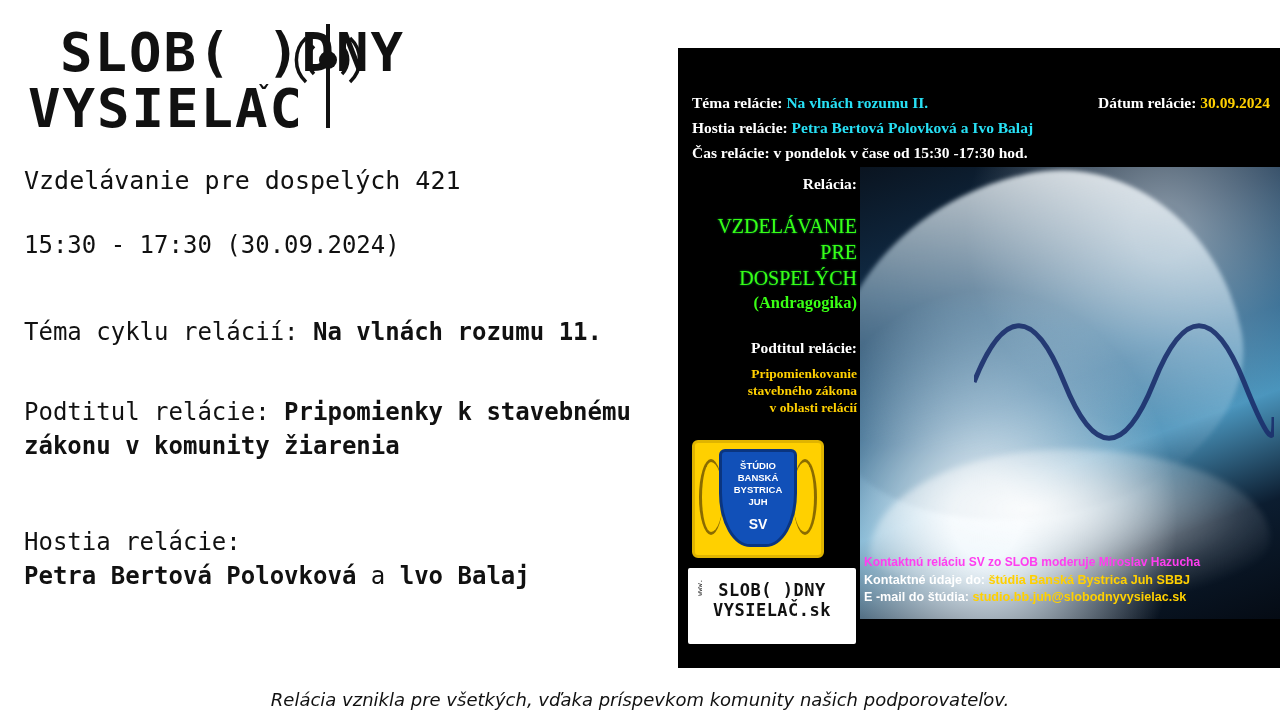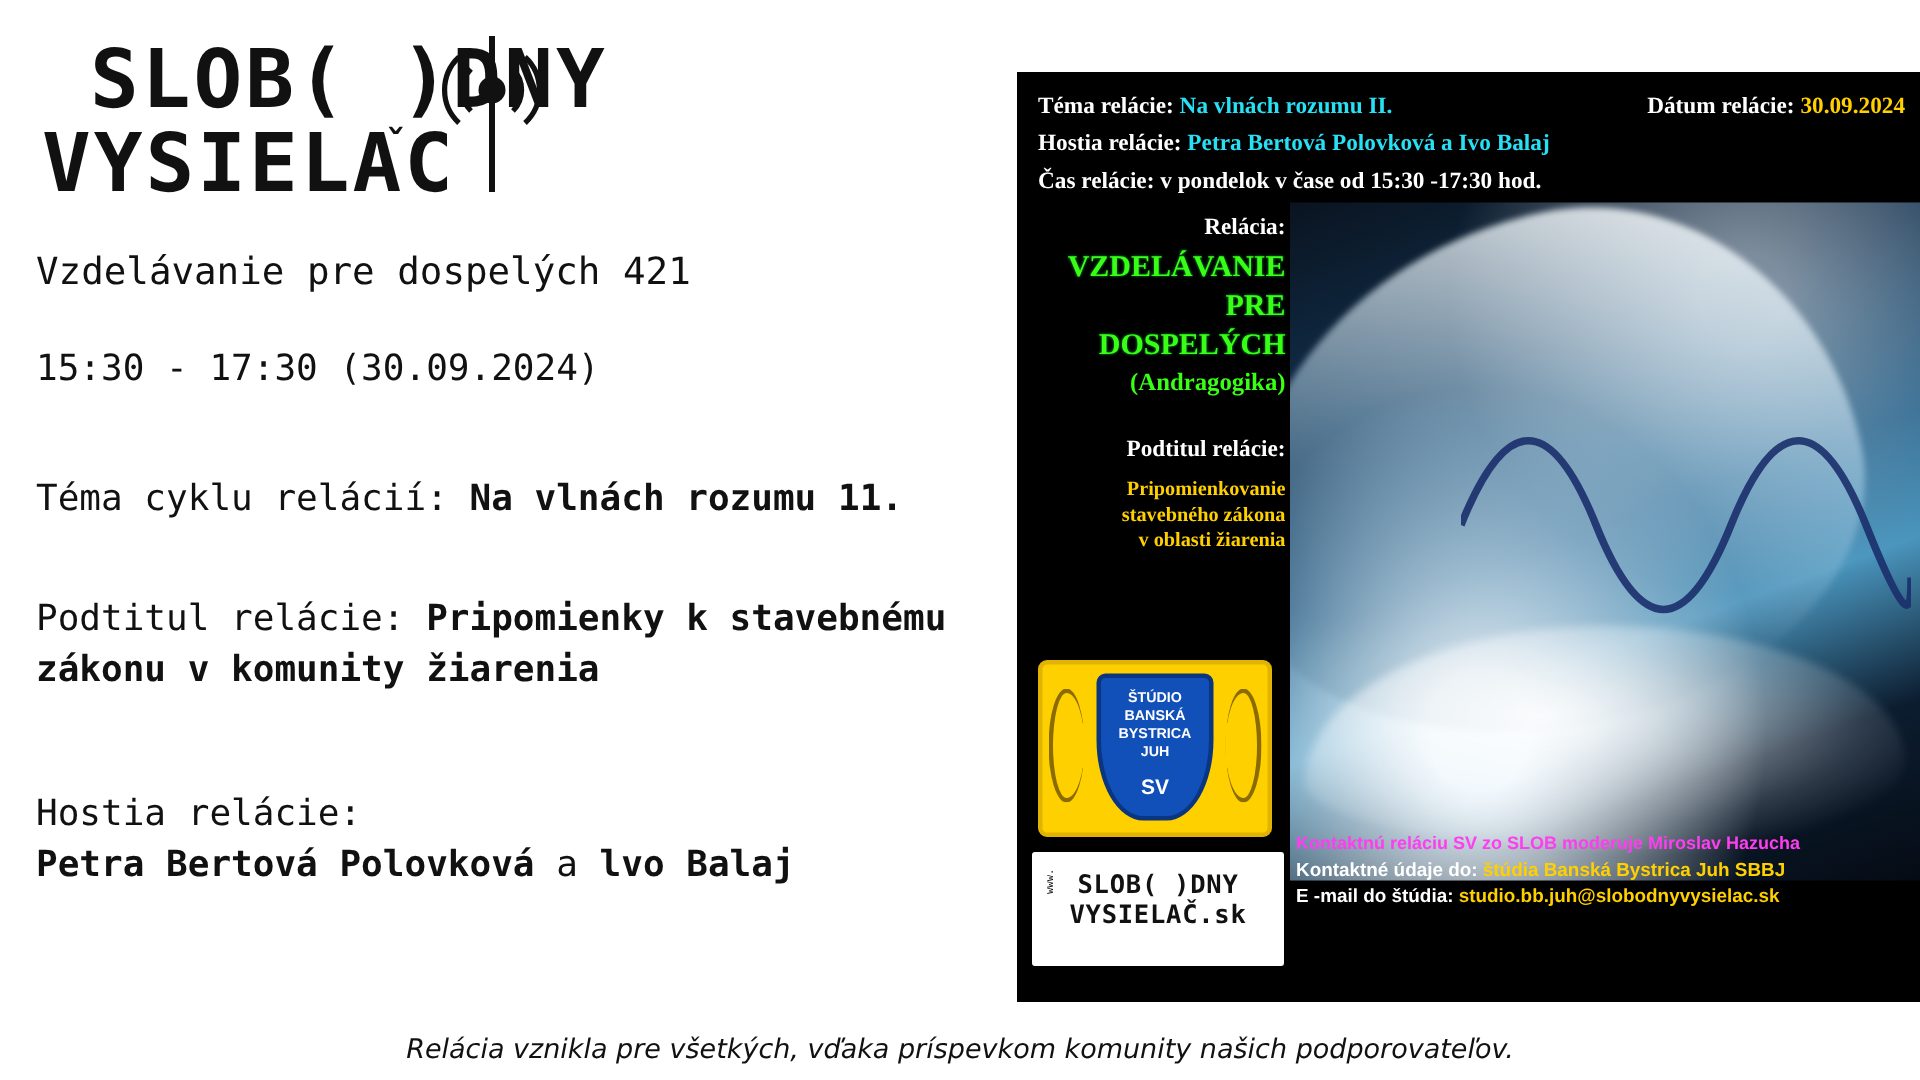"Téma relácie: Na vlnách rozumu" .poster-head { margin-top: none -> 32px }
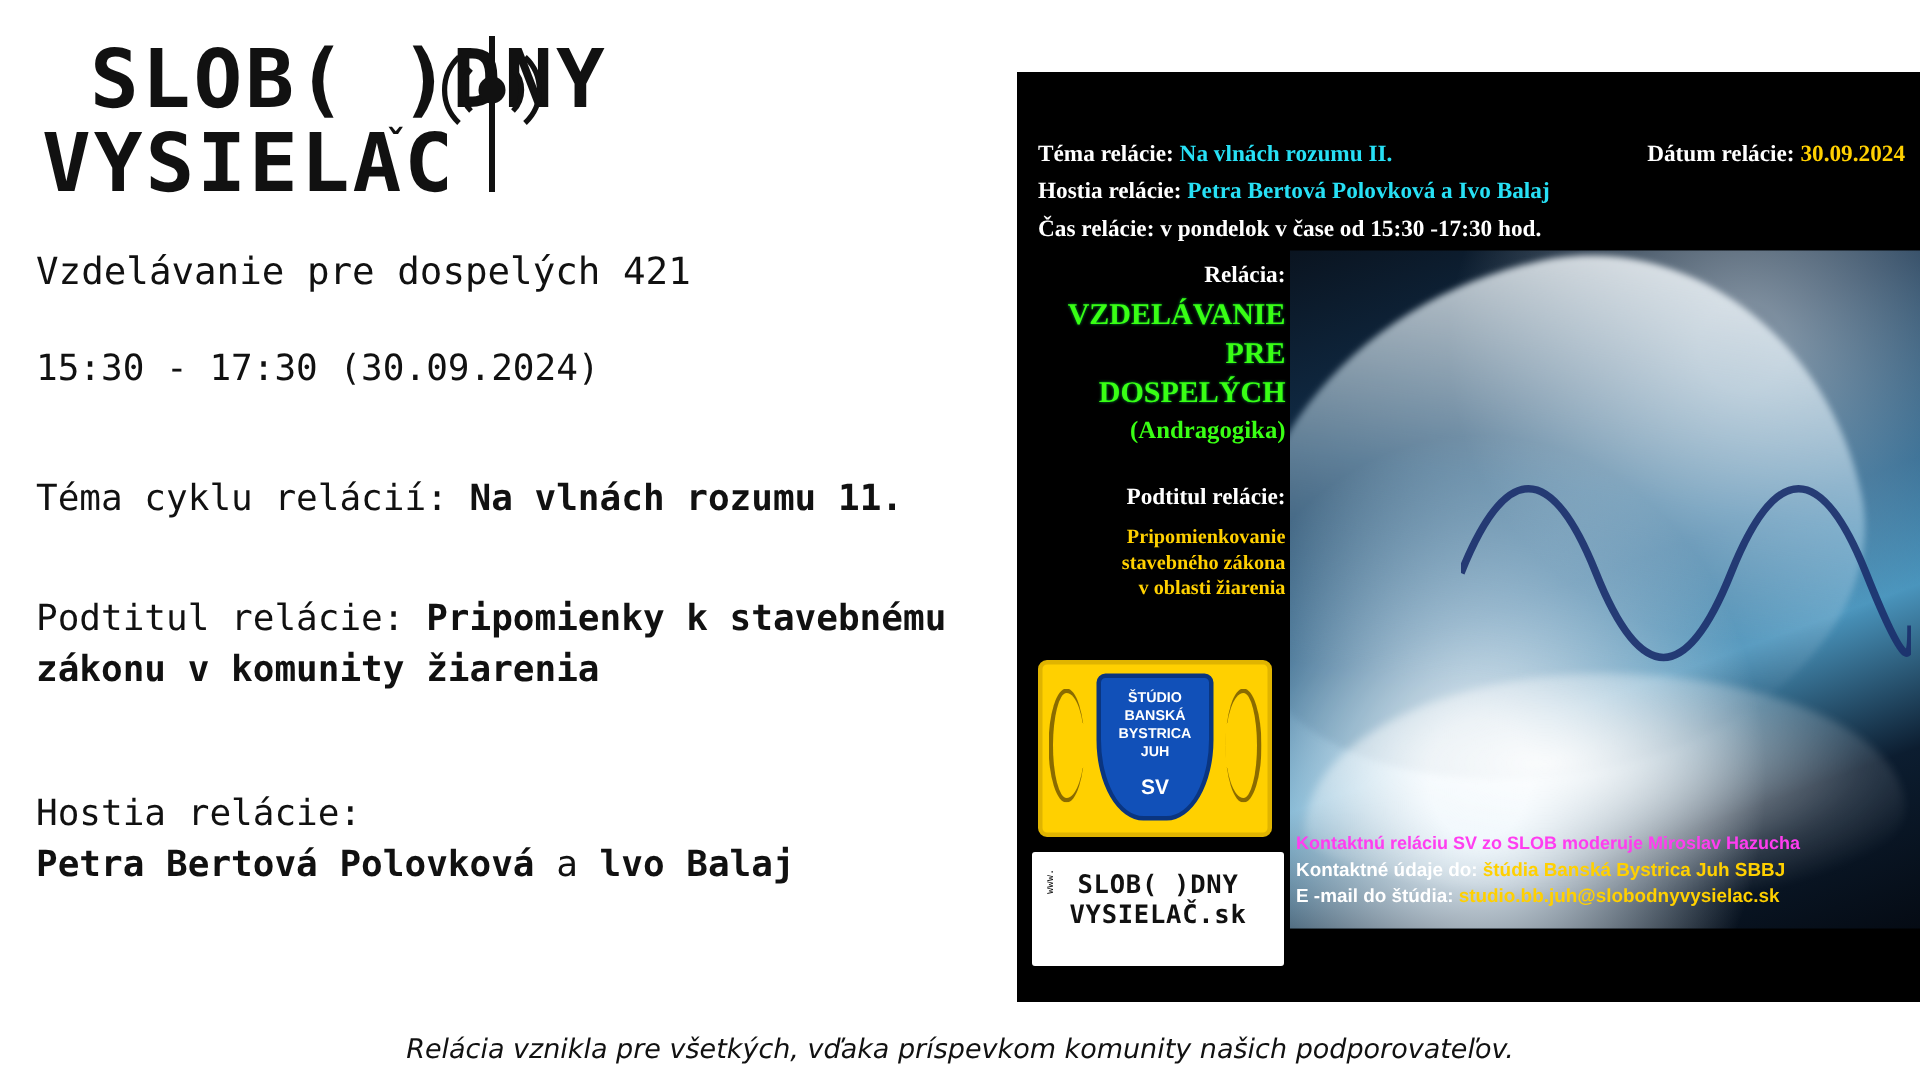"VZDELÁVANIE" .pl-title { font-weight: bold -> normal; margin-top: 4px -> 20px }
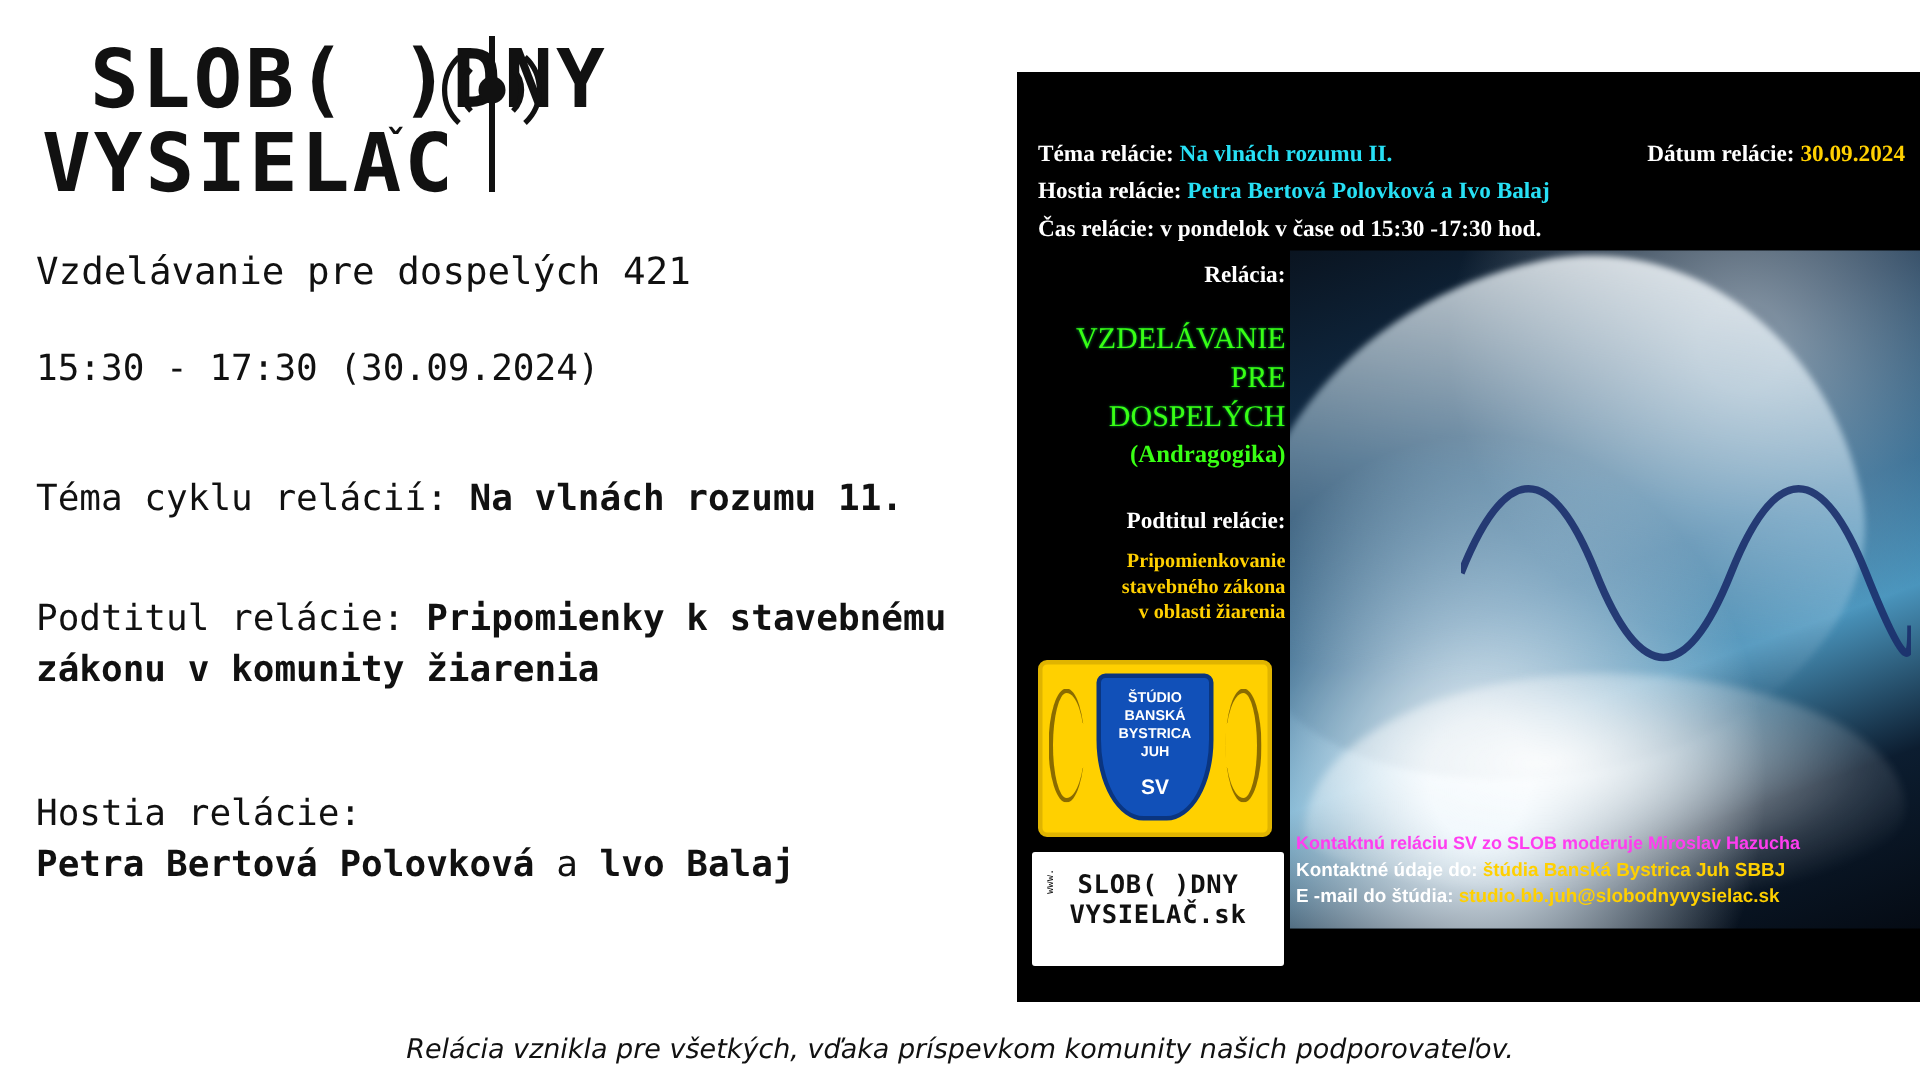"v oblasti žiarenia" div { text: žiarenia -> relácií }
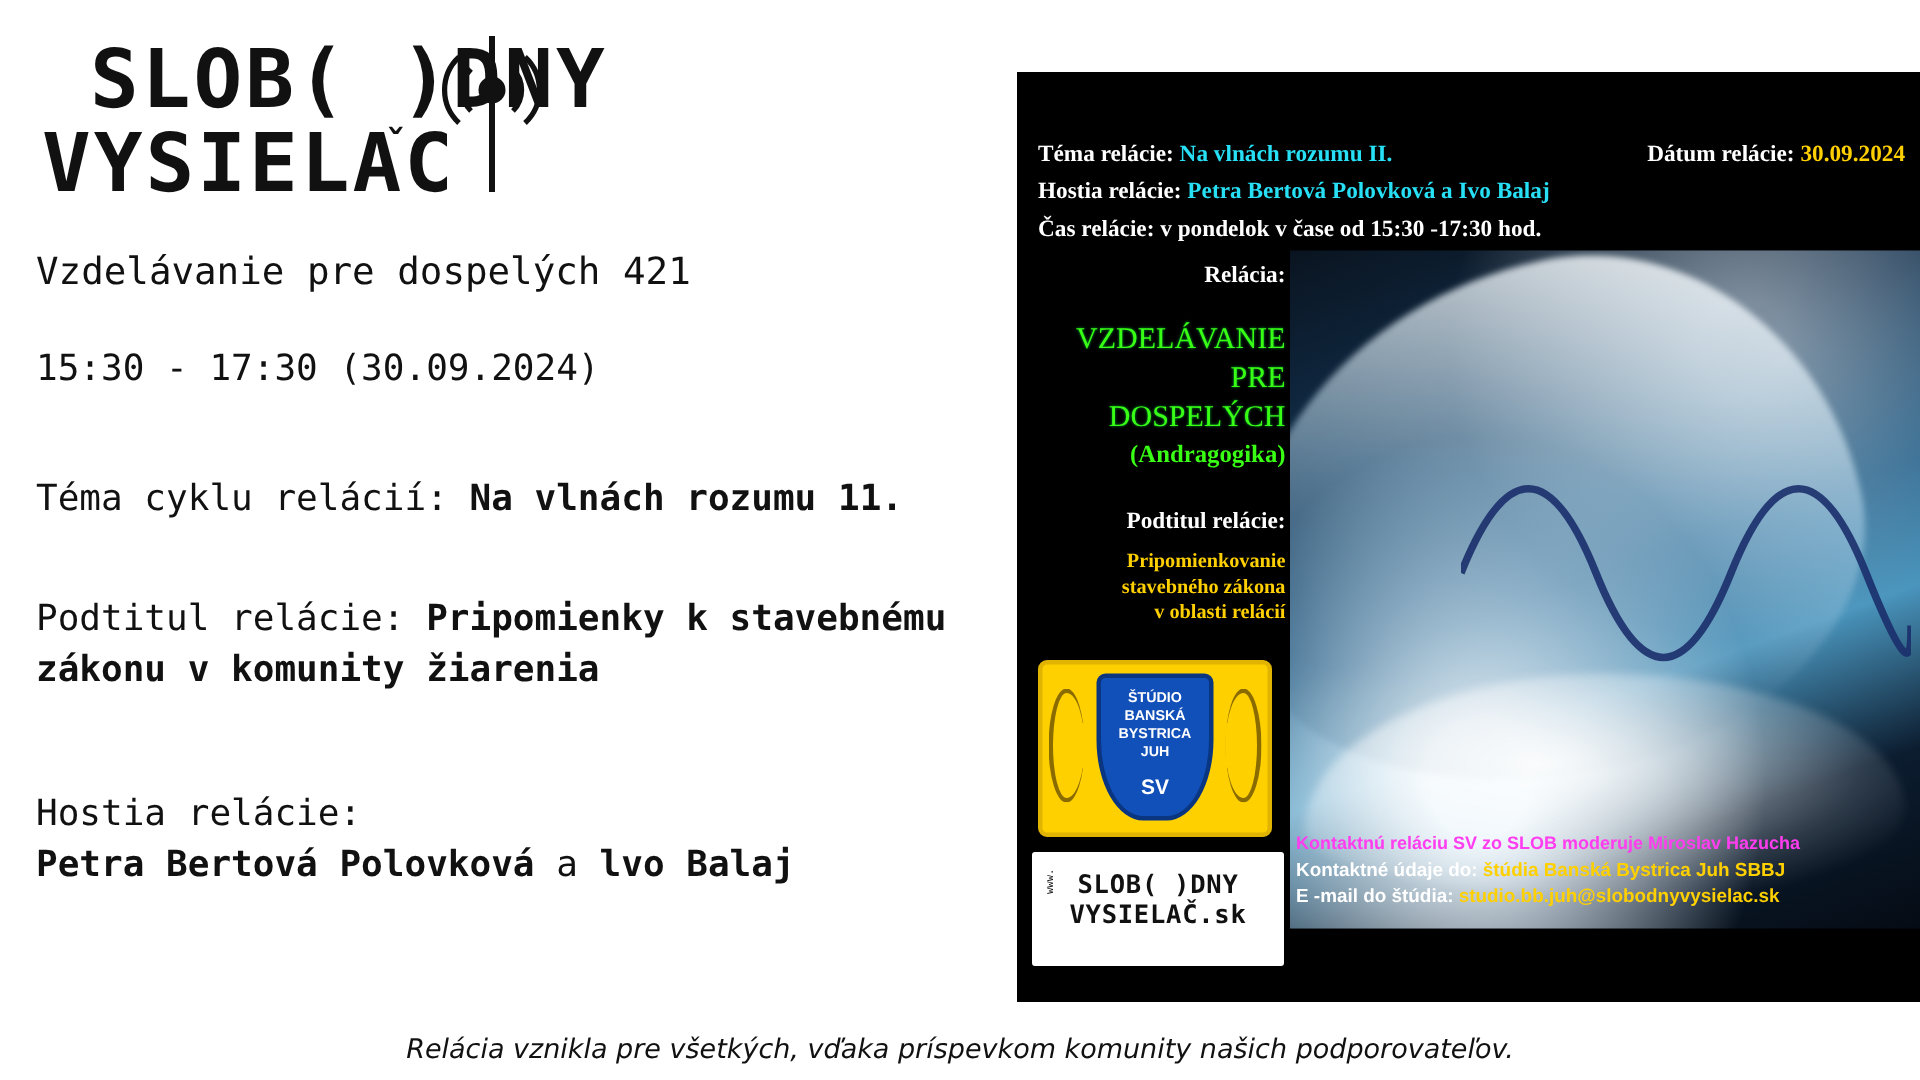"ŠTÚDIO" .crest { width: 156px -> 132px }
